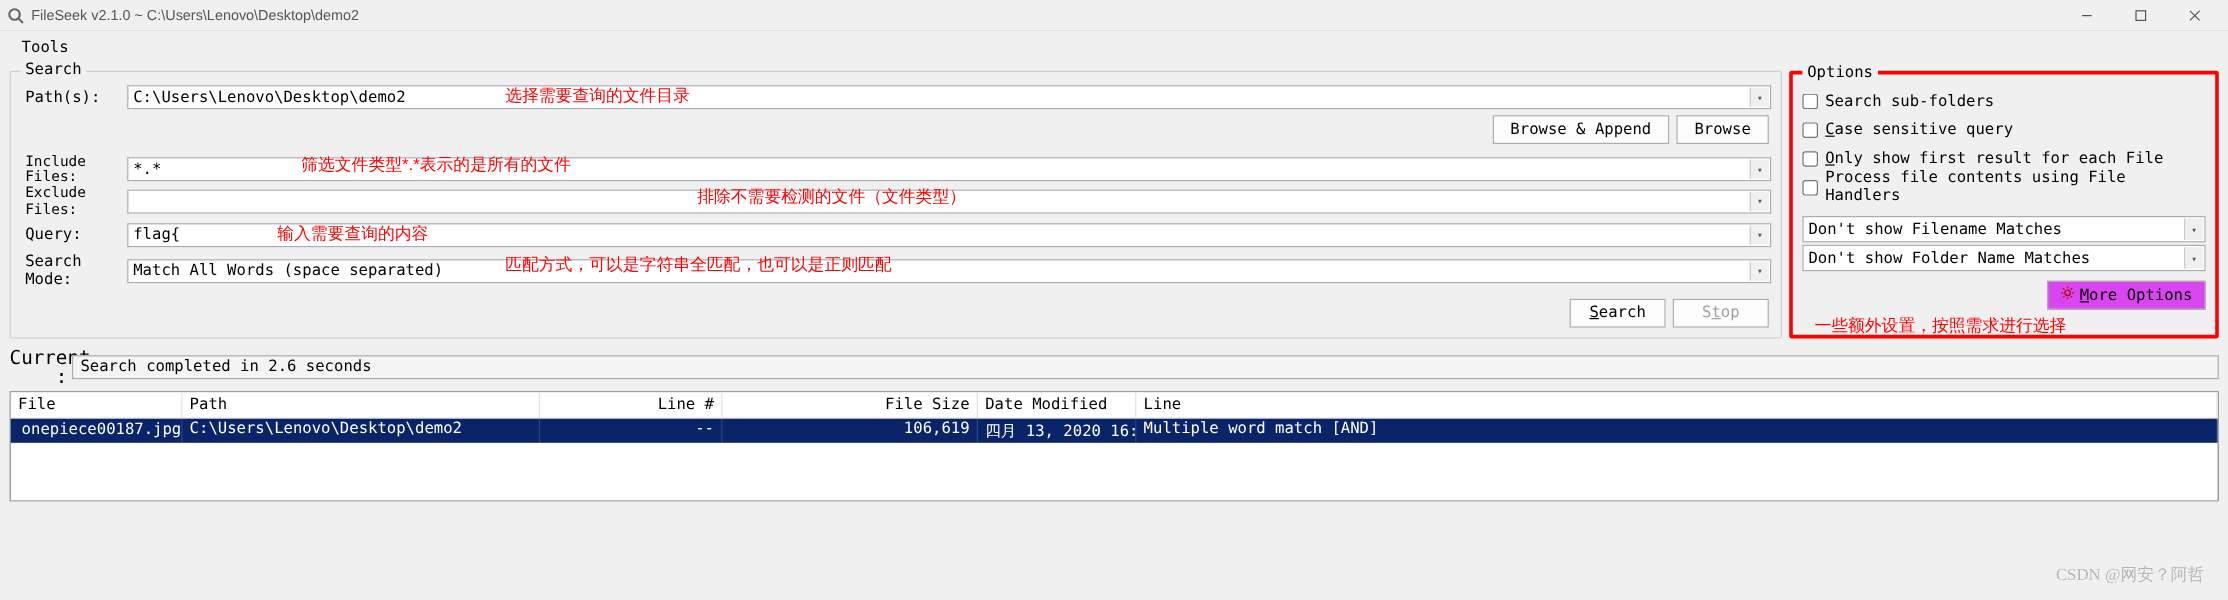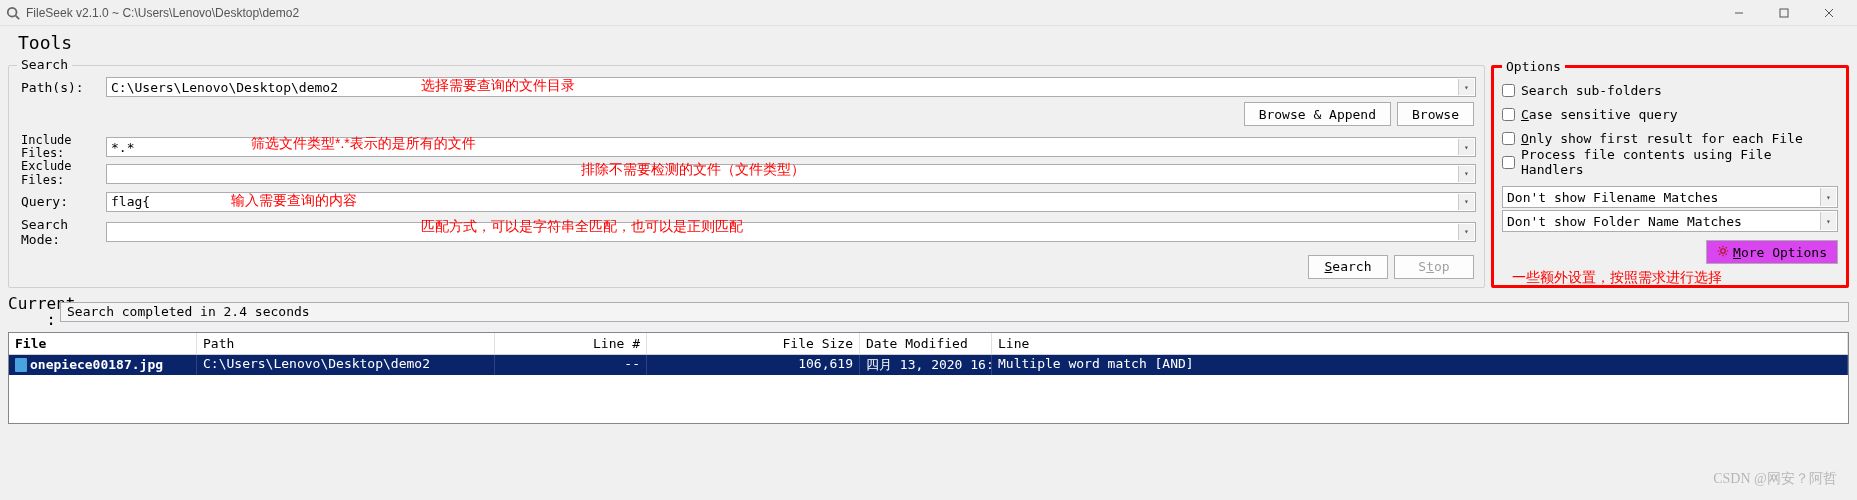"Tools" .menubar { font-size: 18px -> 13px }
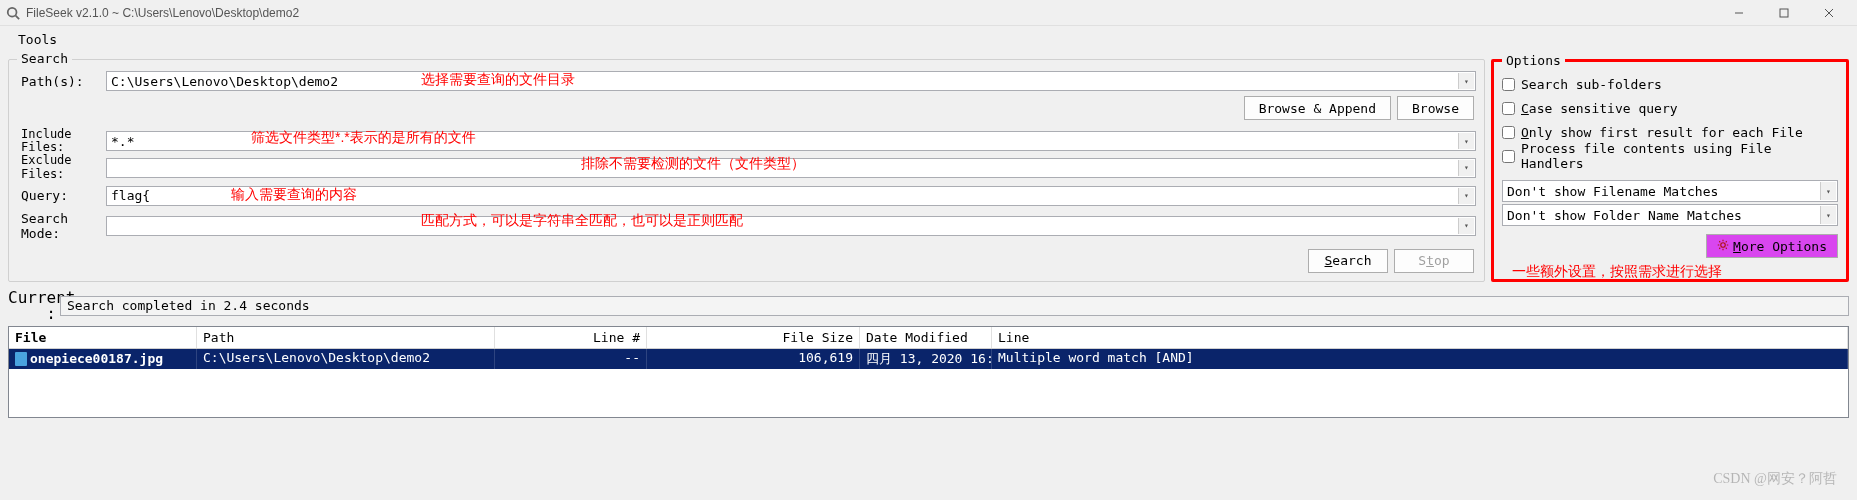"Match All Words (space separated)" span.combo-text { html: none -> <span>Match All Words (space separated)</span> }
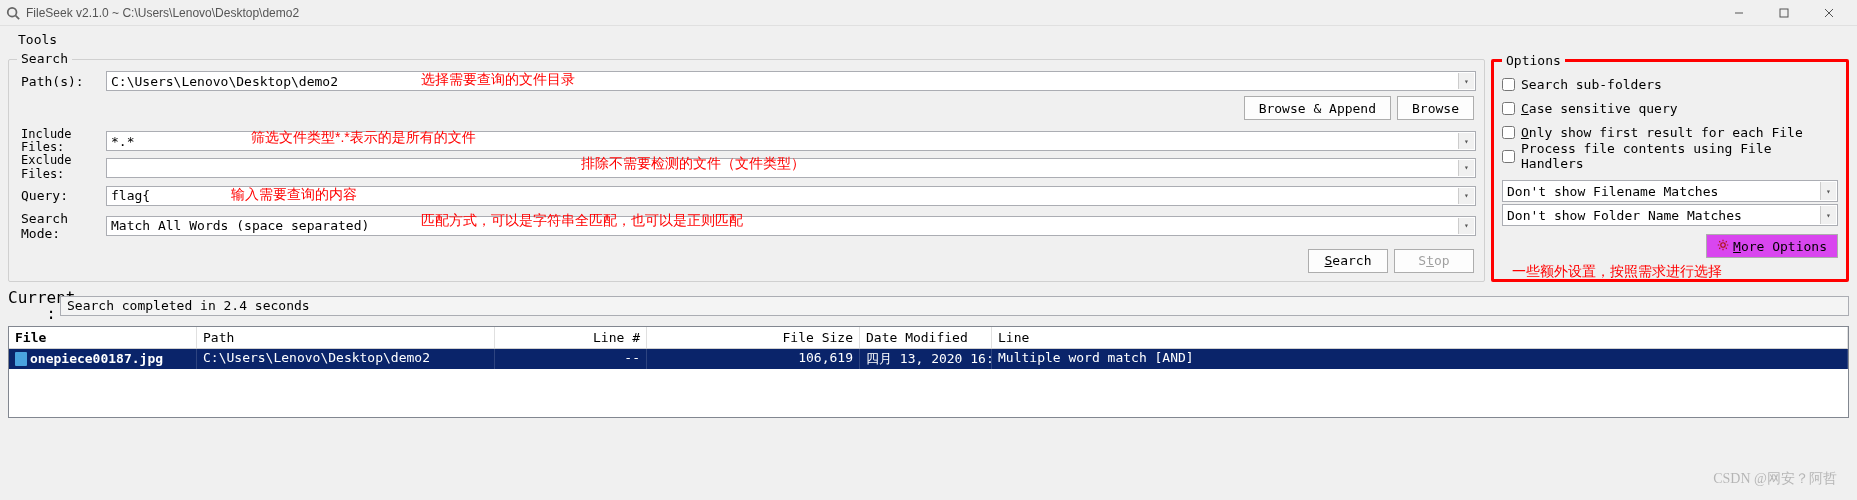"Search completed in 2.4 seconds" div.current-box { text: 2.4 -> 2.6 }
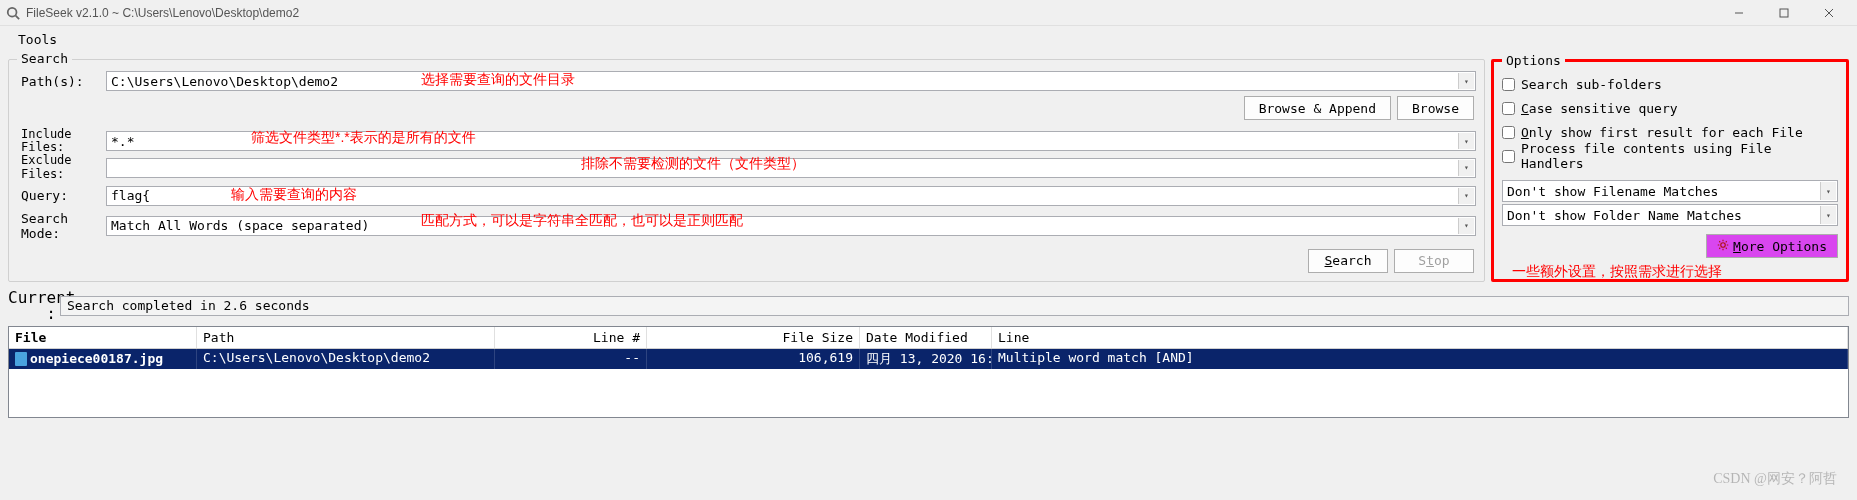"File" .col-file { font-weight: bold -> none; width: 188px -> 143px }
